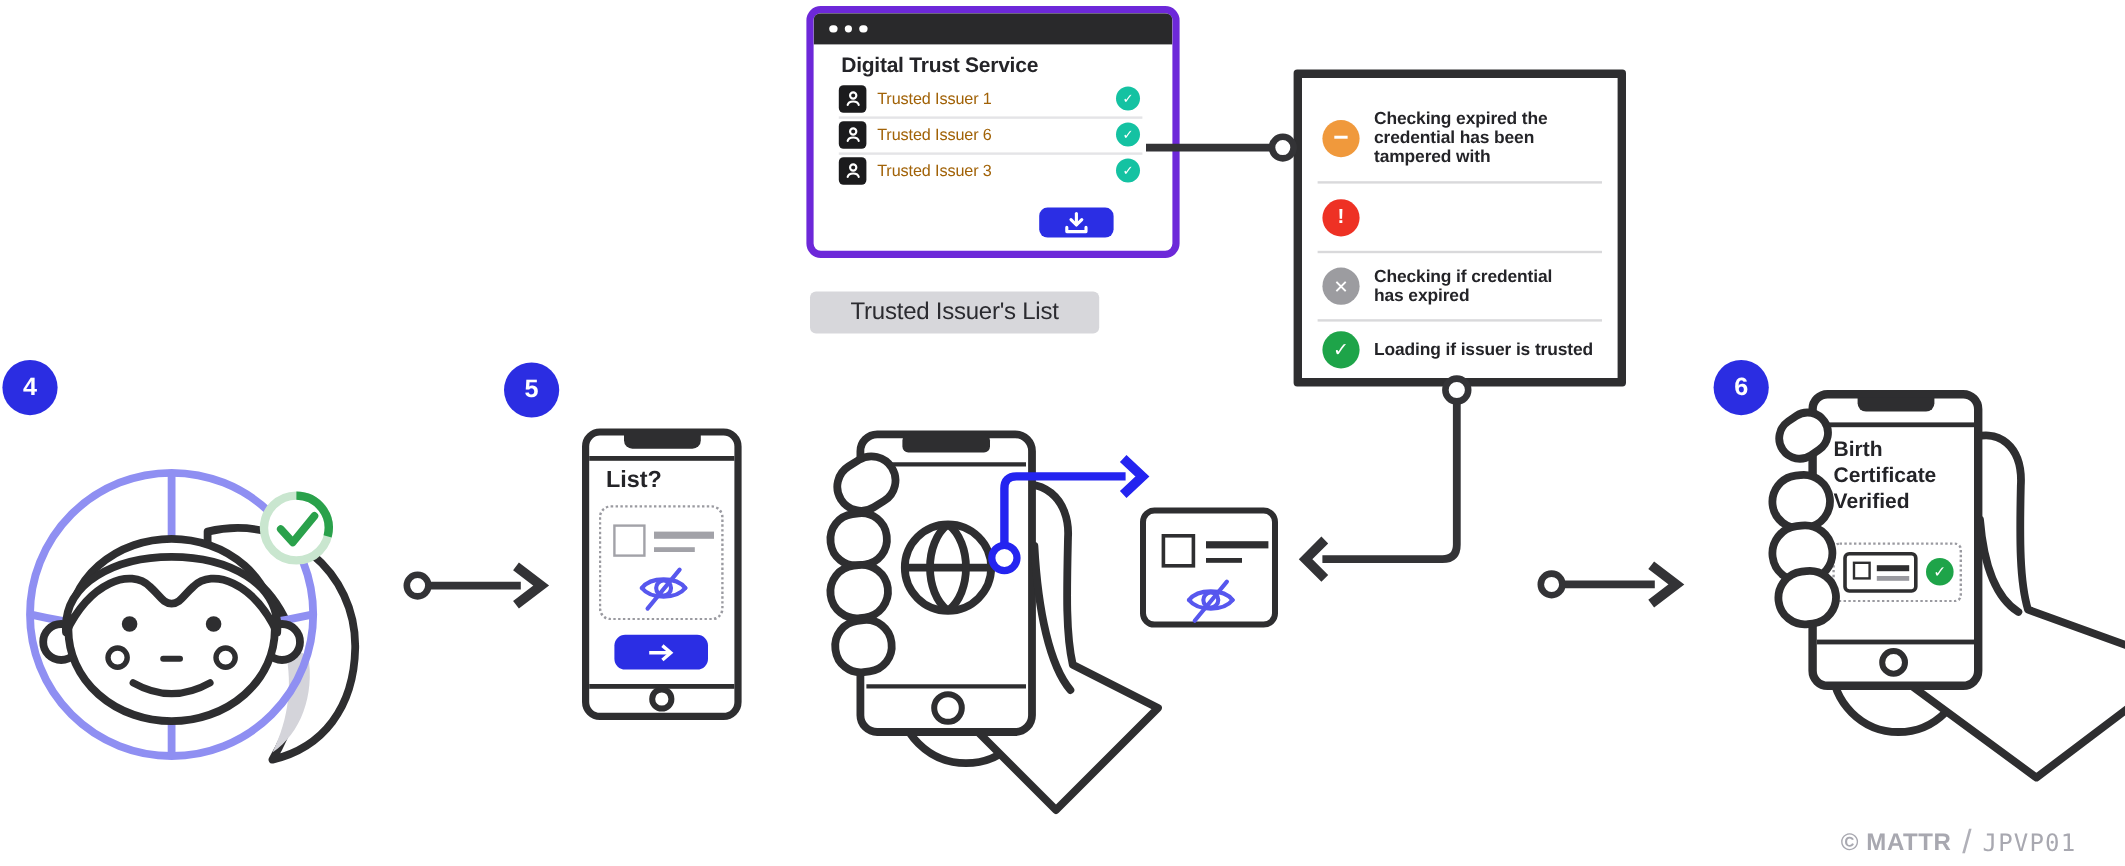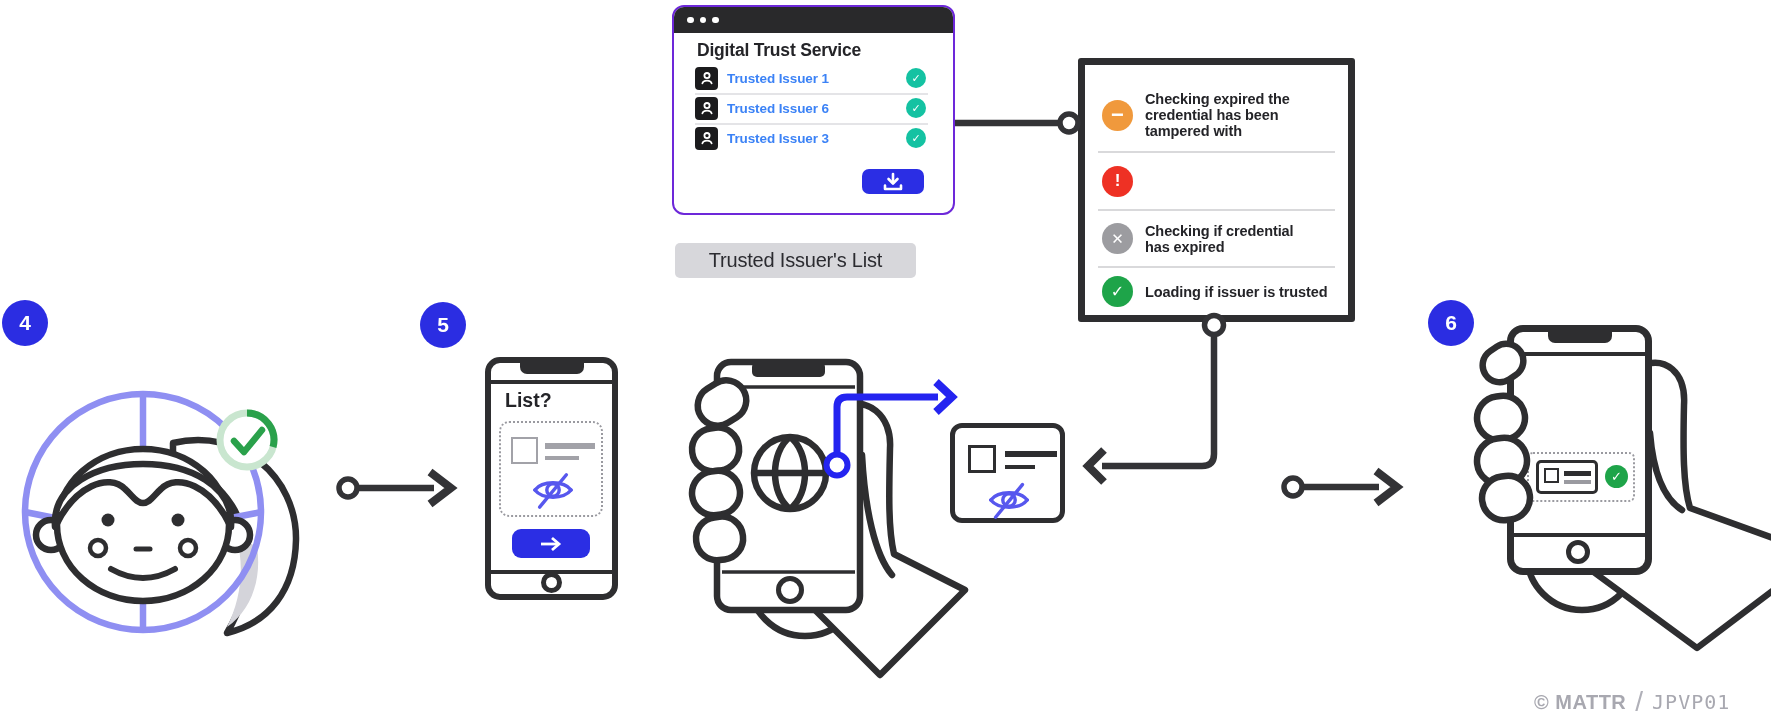"Digital Trust Service" .browser { border: 2px solid #6d28d9 -> 6px solid #6d28d9; width: 283px -> 311px }
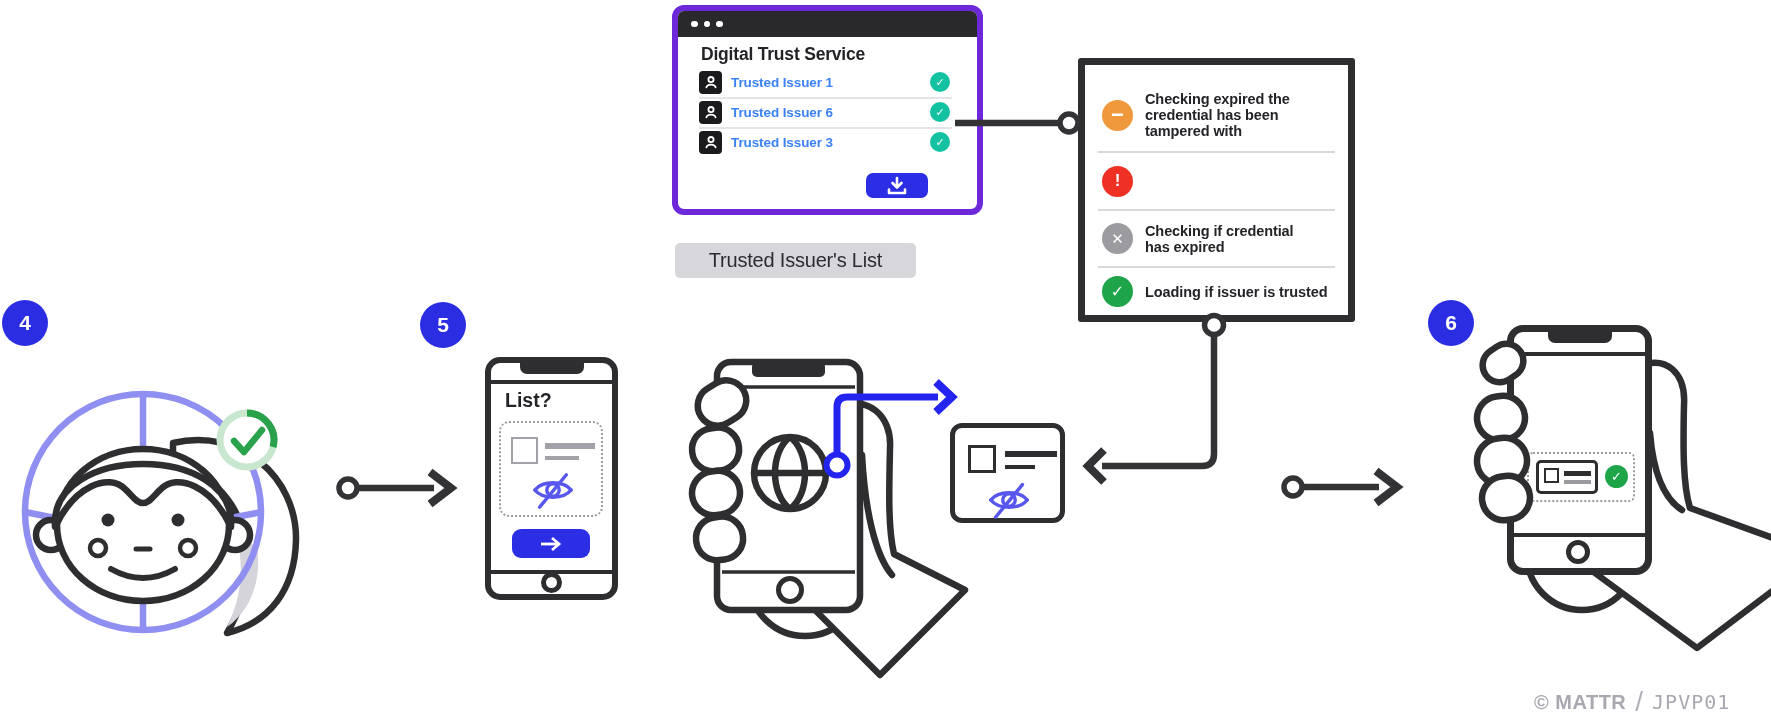"Trusted Issuer 1" .issuer-label { color: #3b82f6 -> #a16207; font-weight: 700 -> 400 }
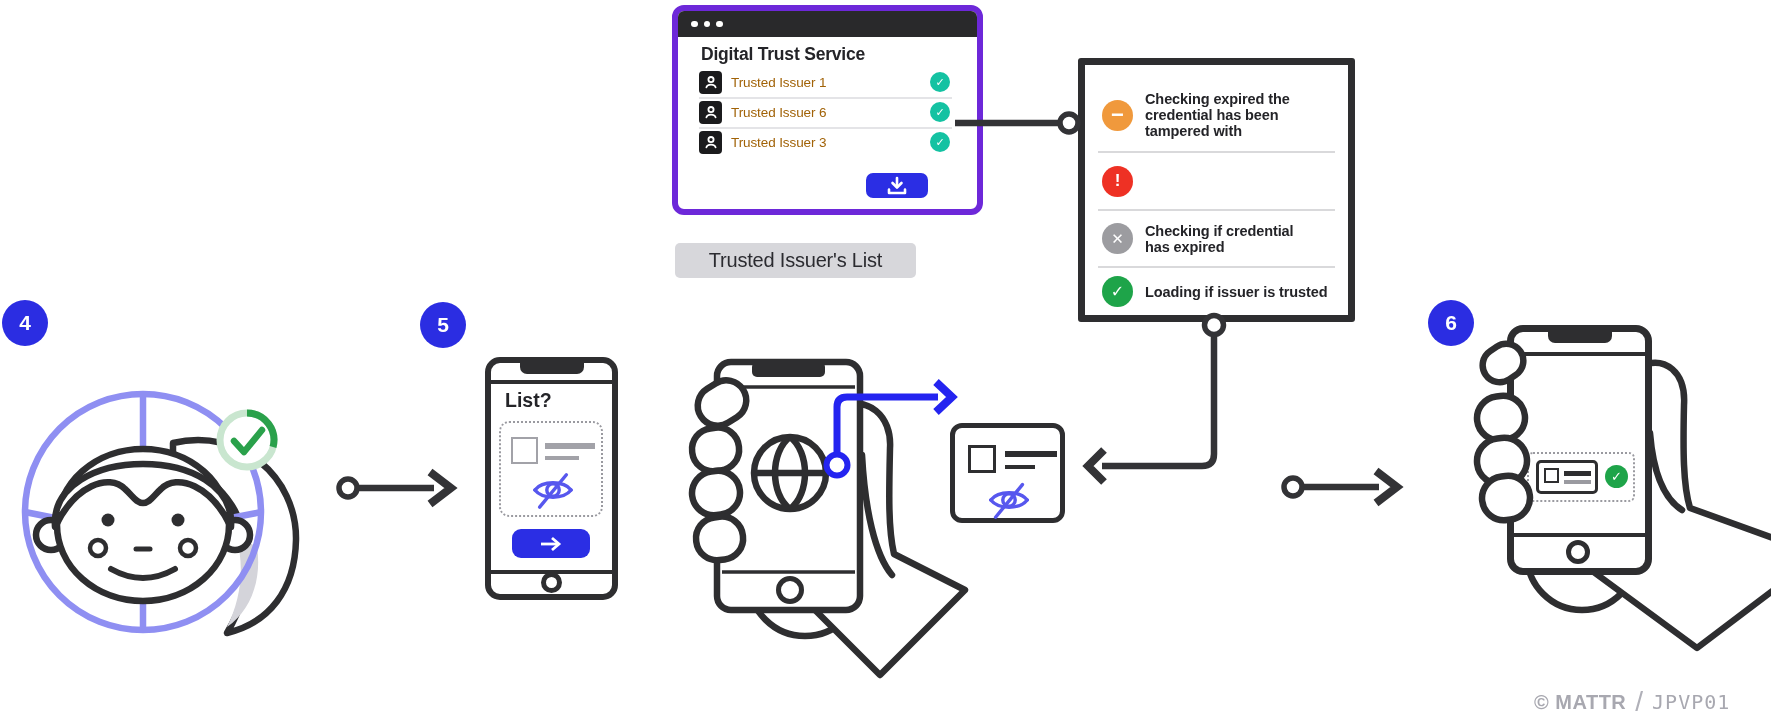"Birth" div.verified-text { html: none -> <div> <div>Birth</div> <div>Certificate</div> <div>Verified</div> </div> }
